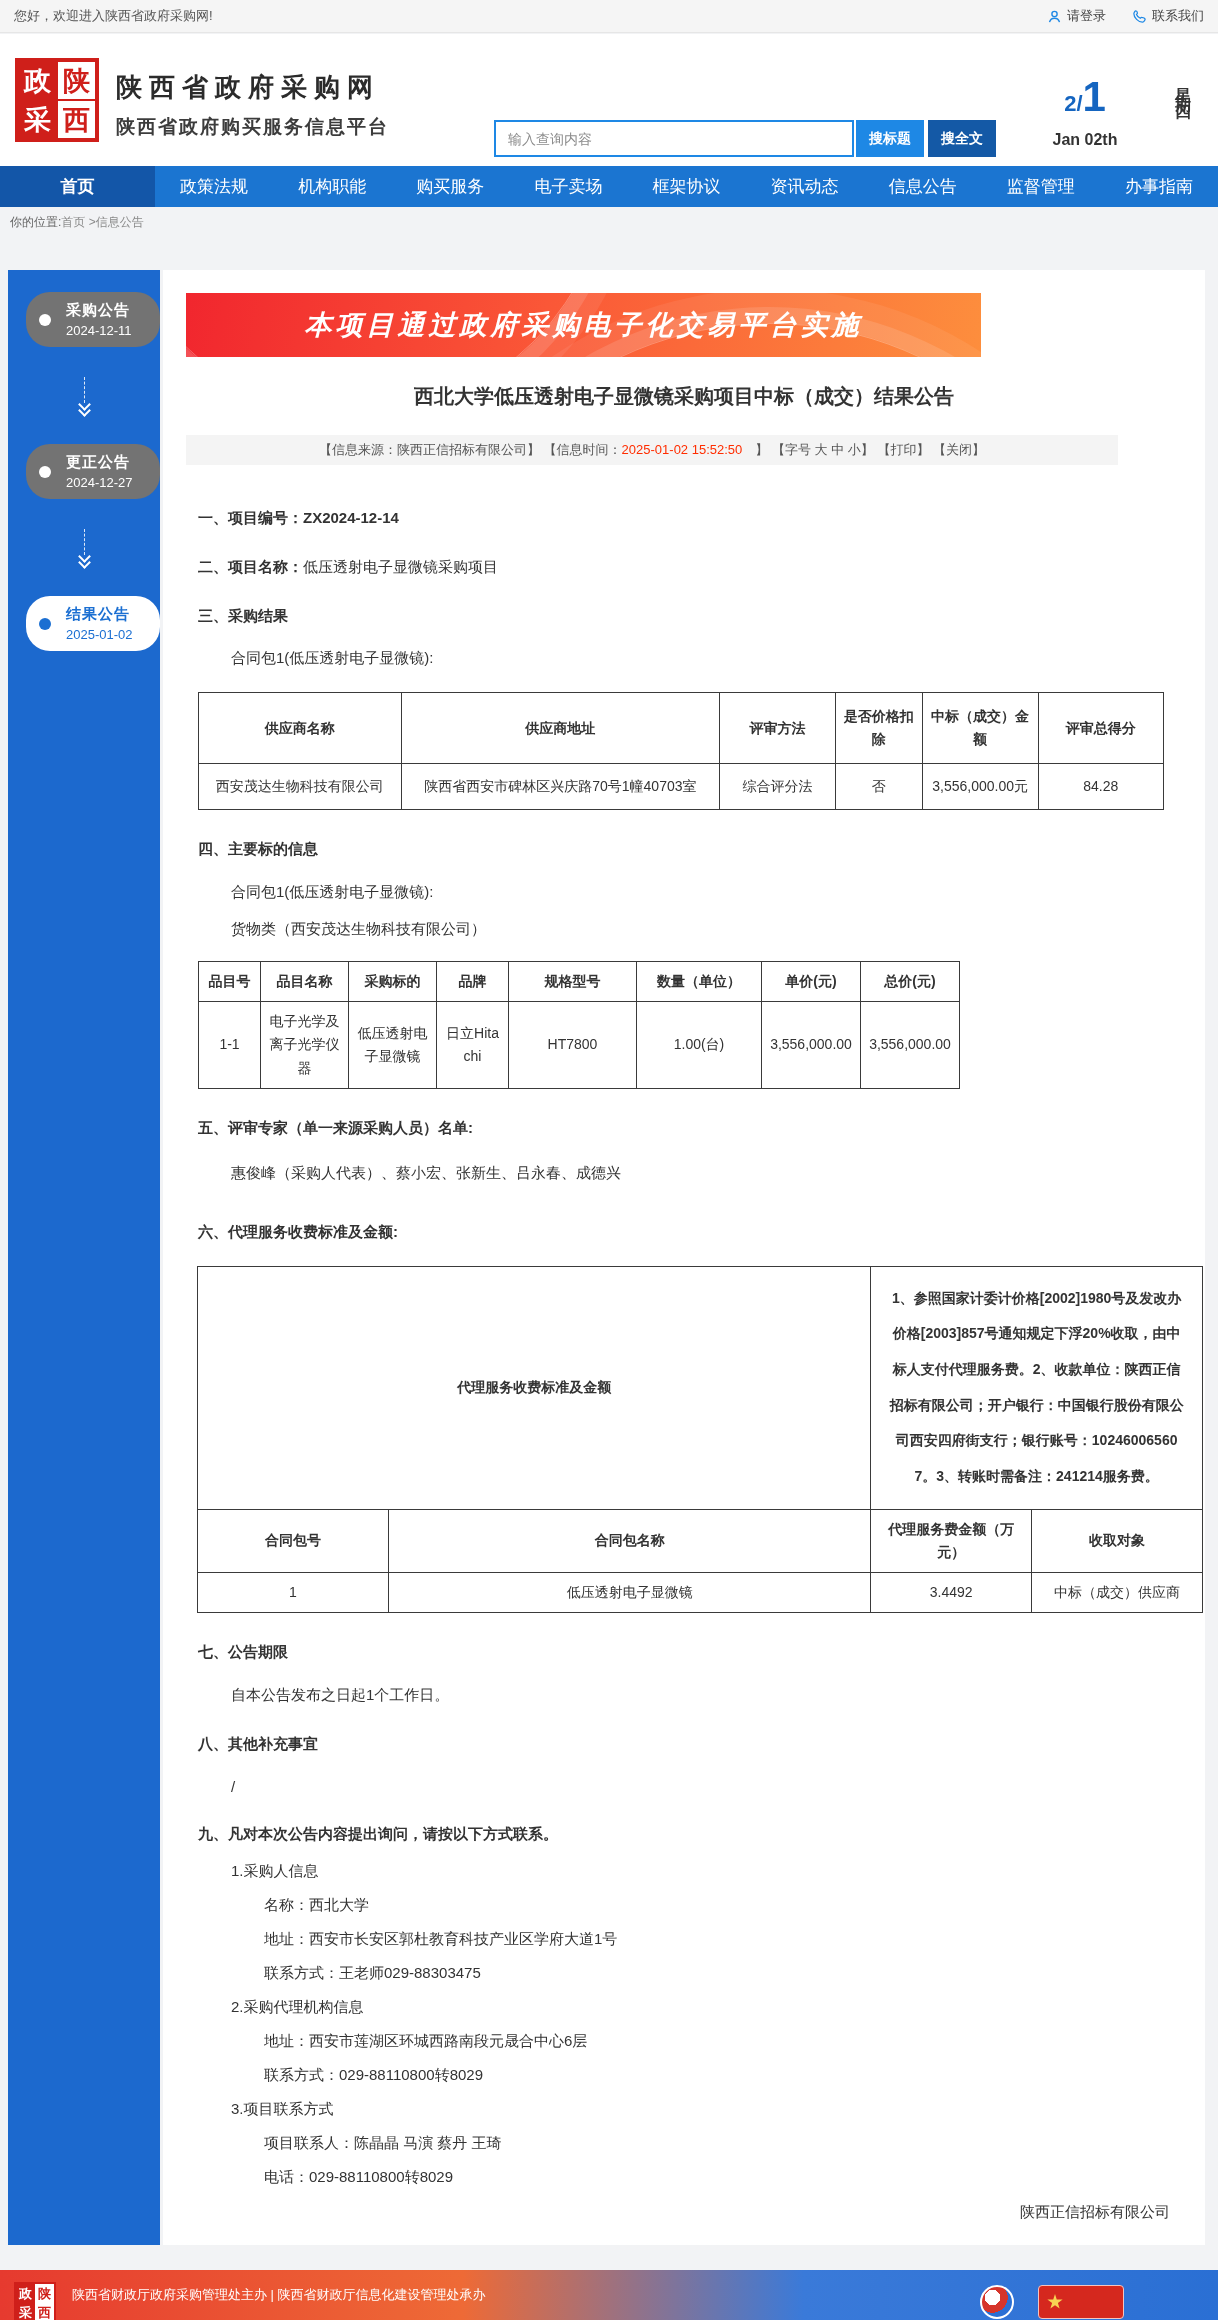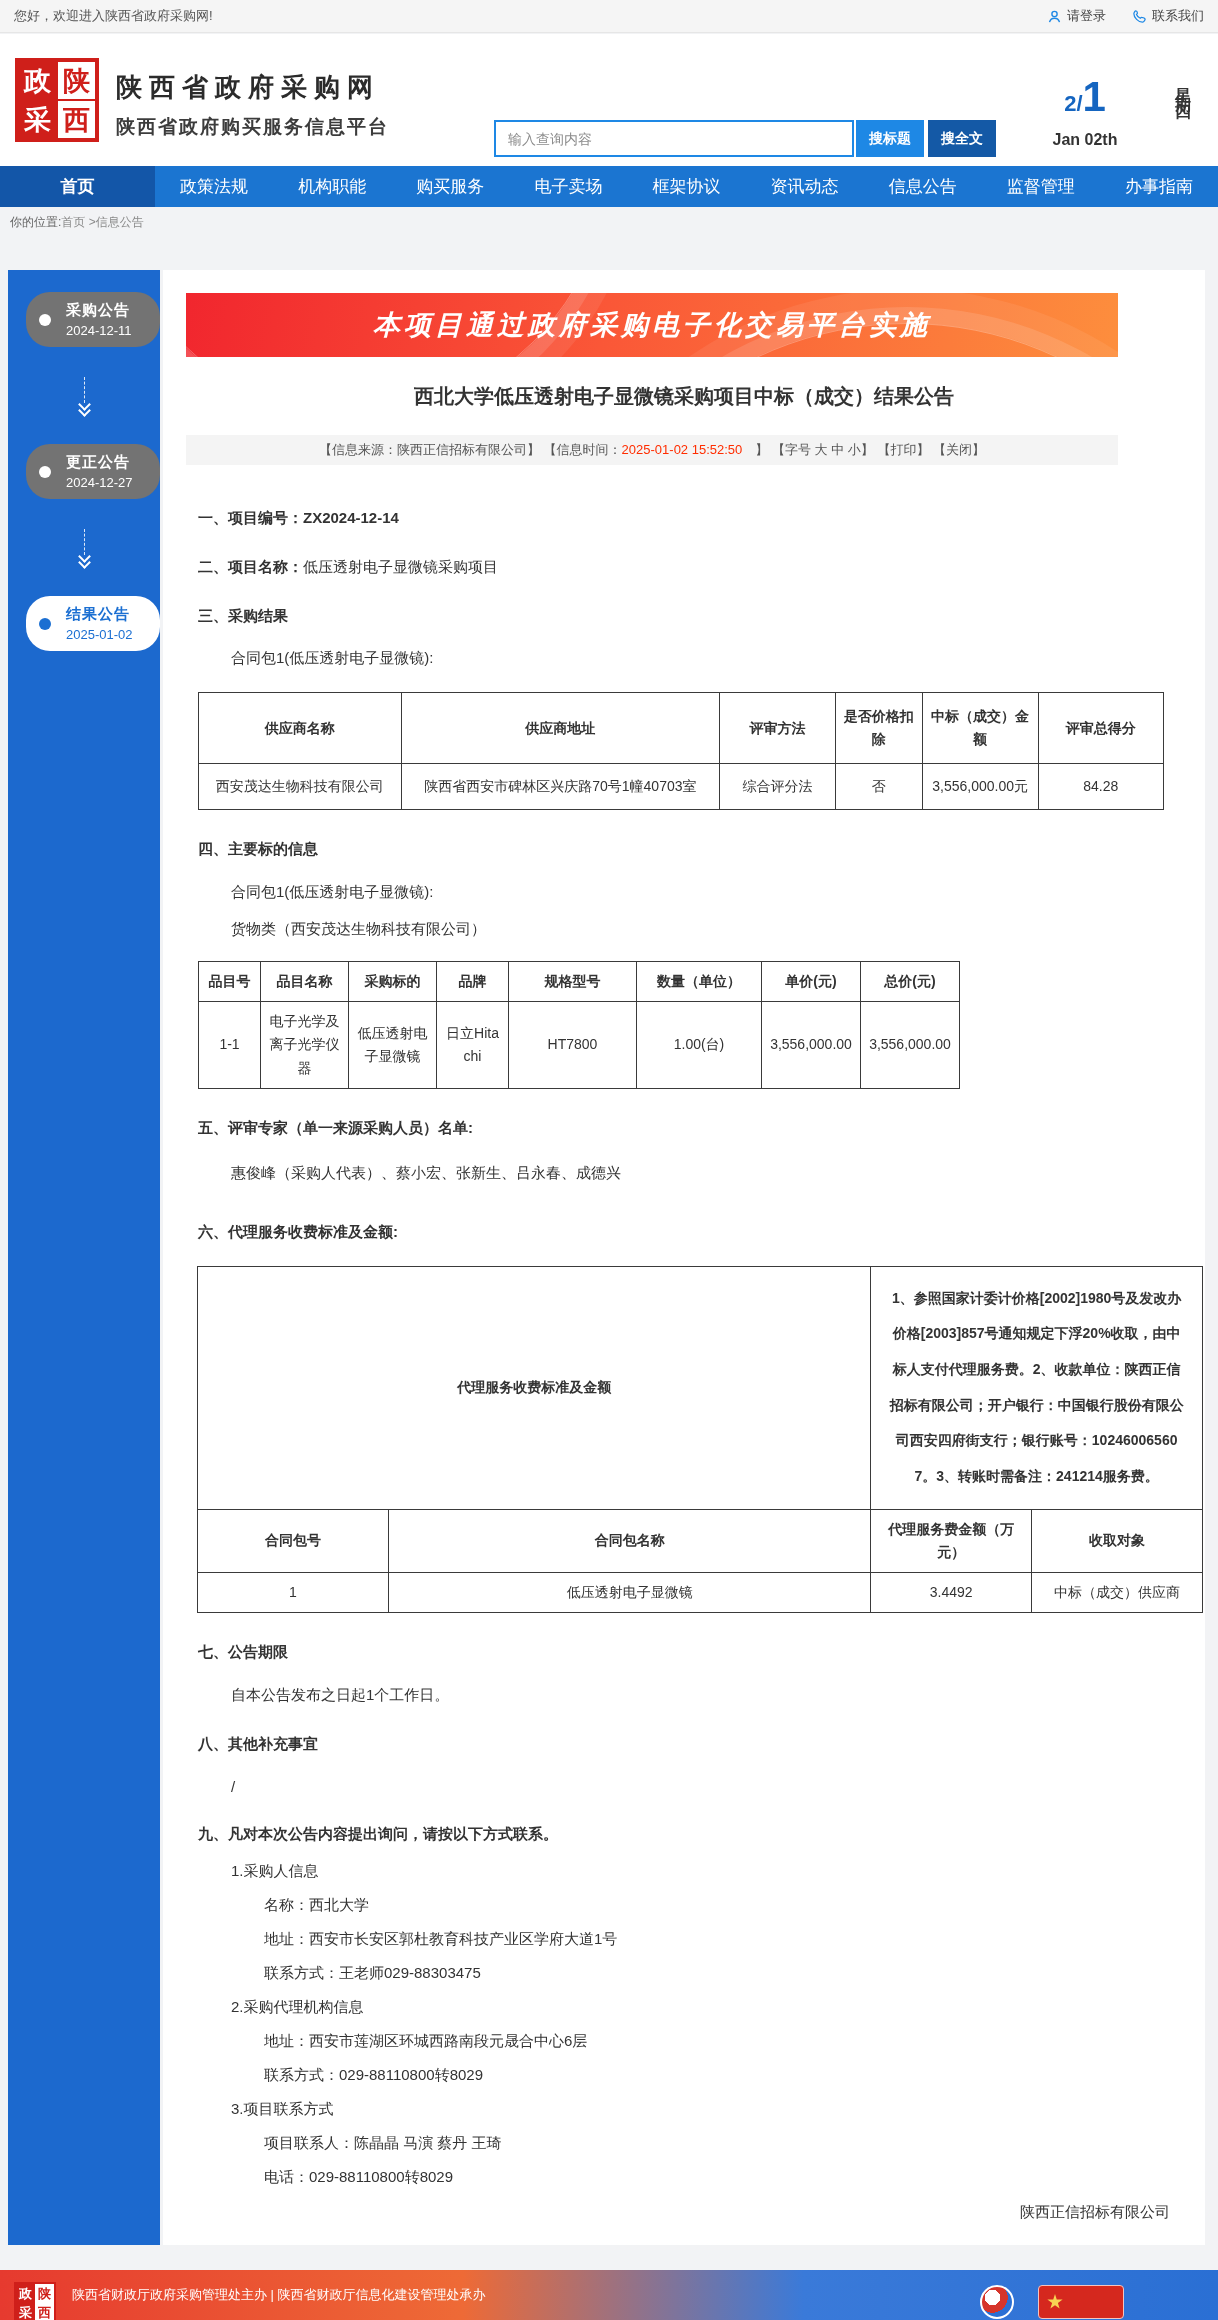"本项目通过政府采购电子化交易平台实施" .banner { width: 932px -> 795px }
